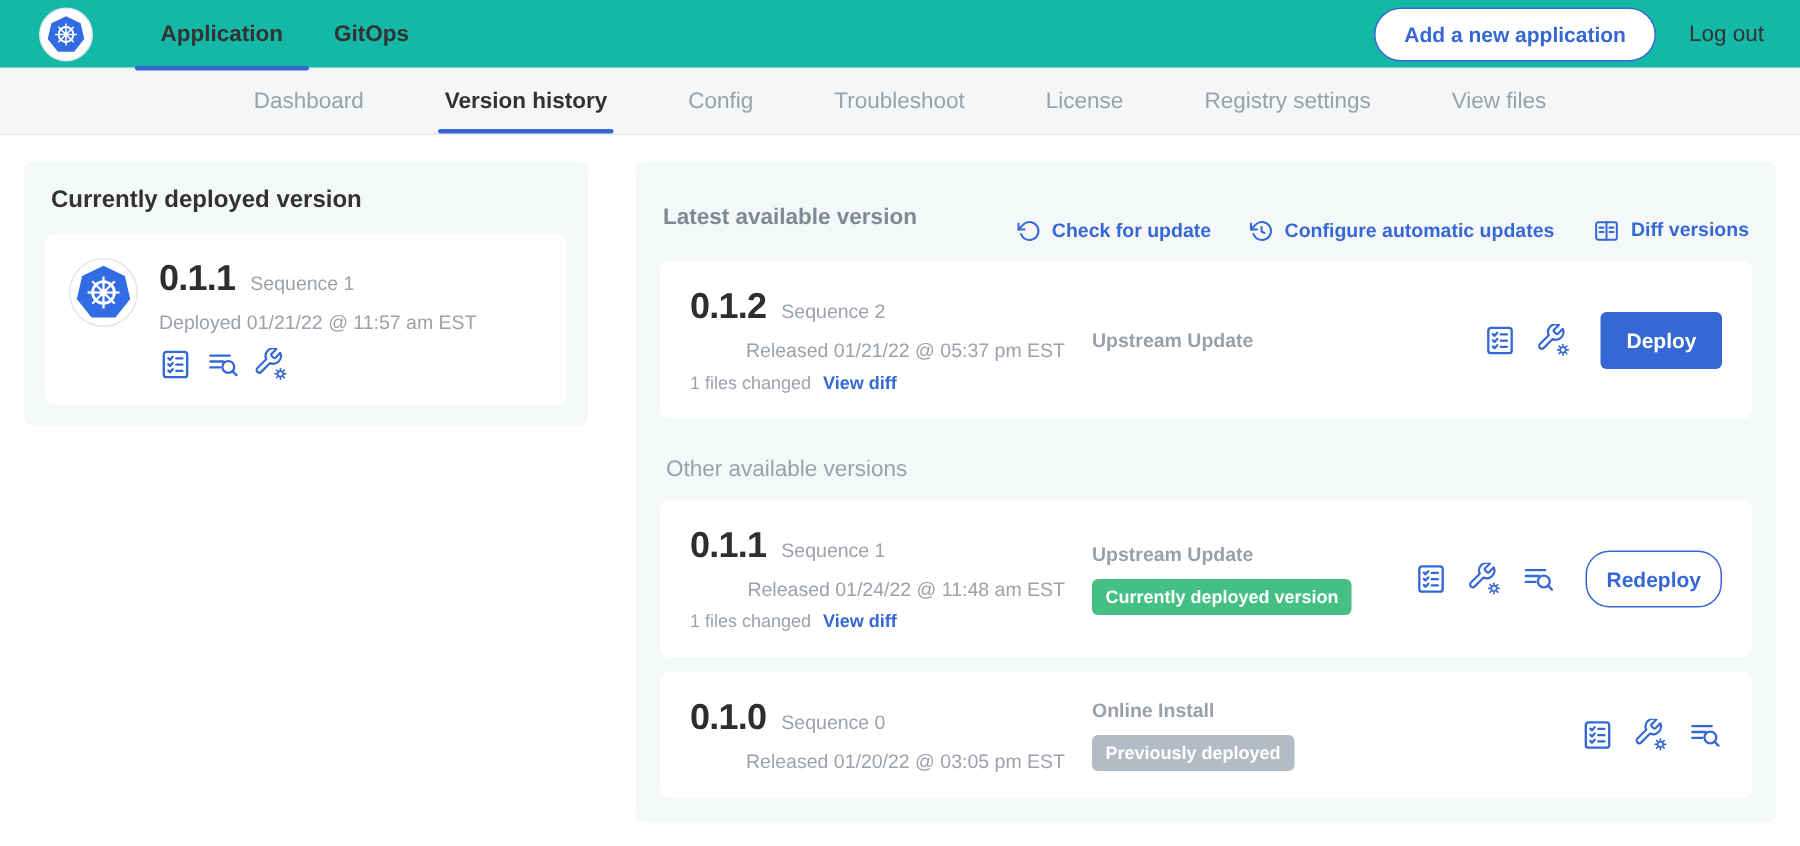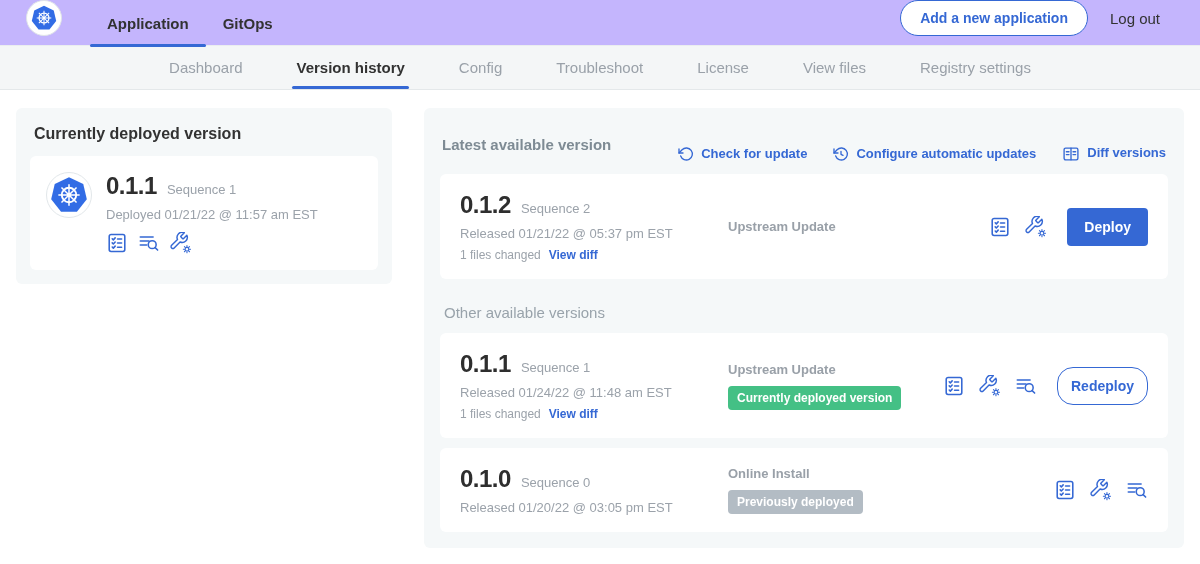"Application" .header { align-items: flex-start -> center; background: #c4b5fd -> #14b8a6; padding: 0 40px 0 26px -> 0 24px 0 26px }
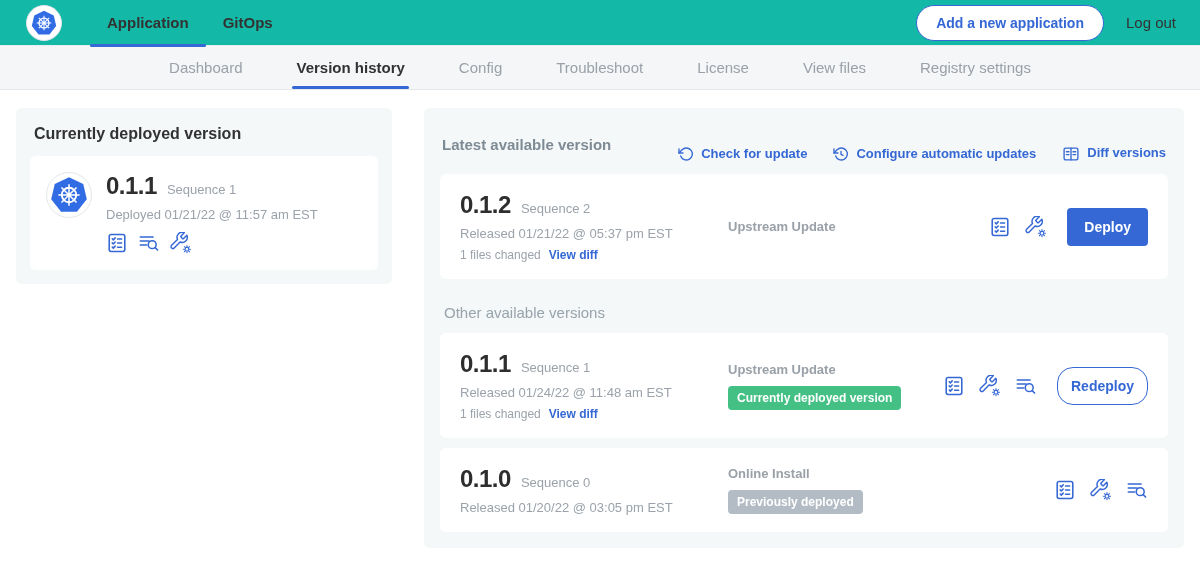"View files" div.snav-item { order: before "Registry settings" -> after "Registry settings" }
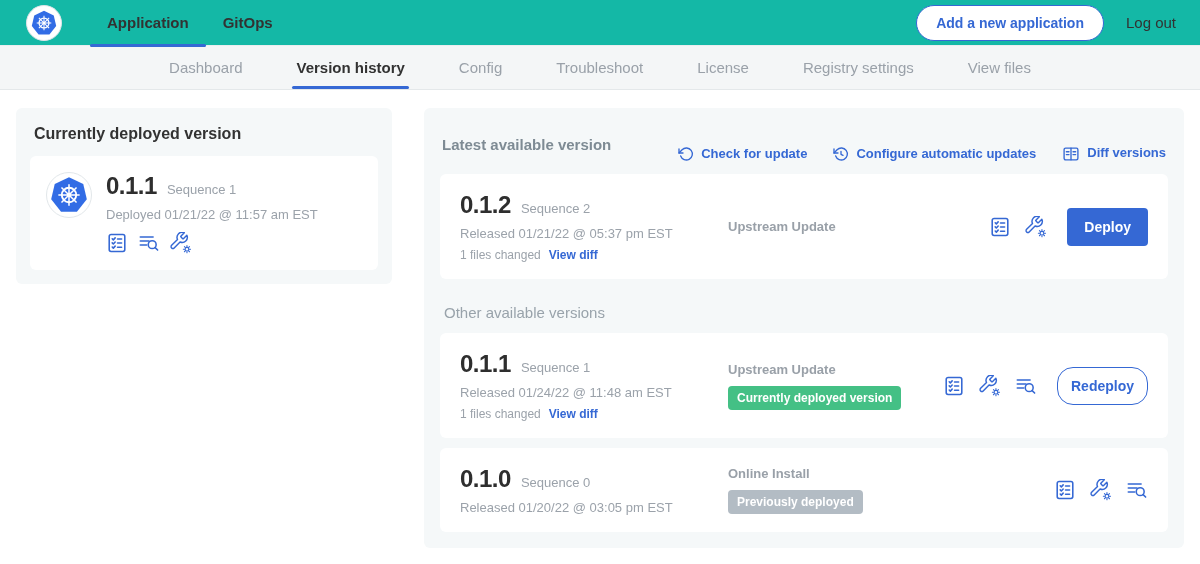"Deployed 01/21/22 @ 11:57 am" .meta { text-align: none -> right }
